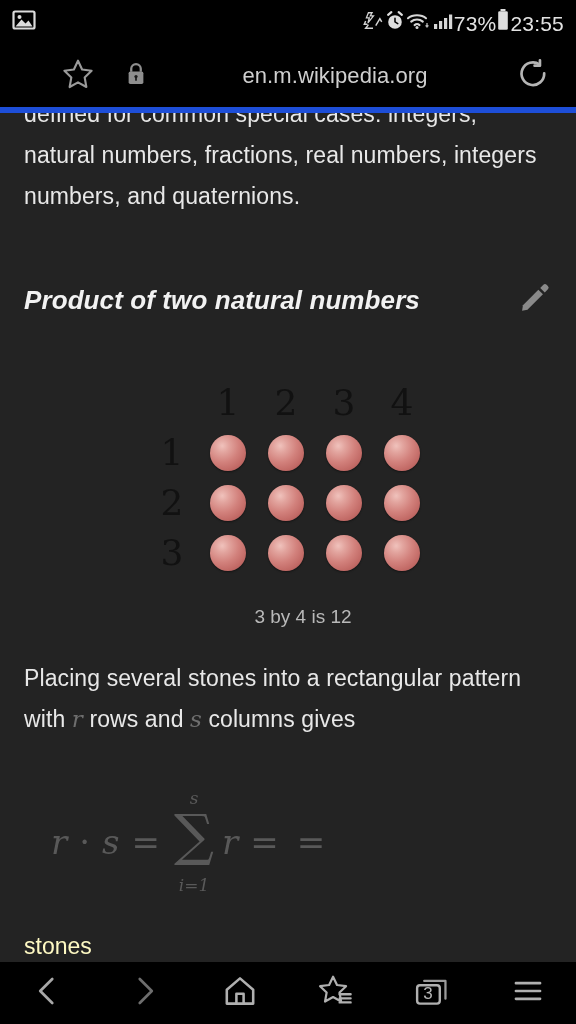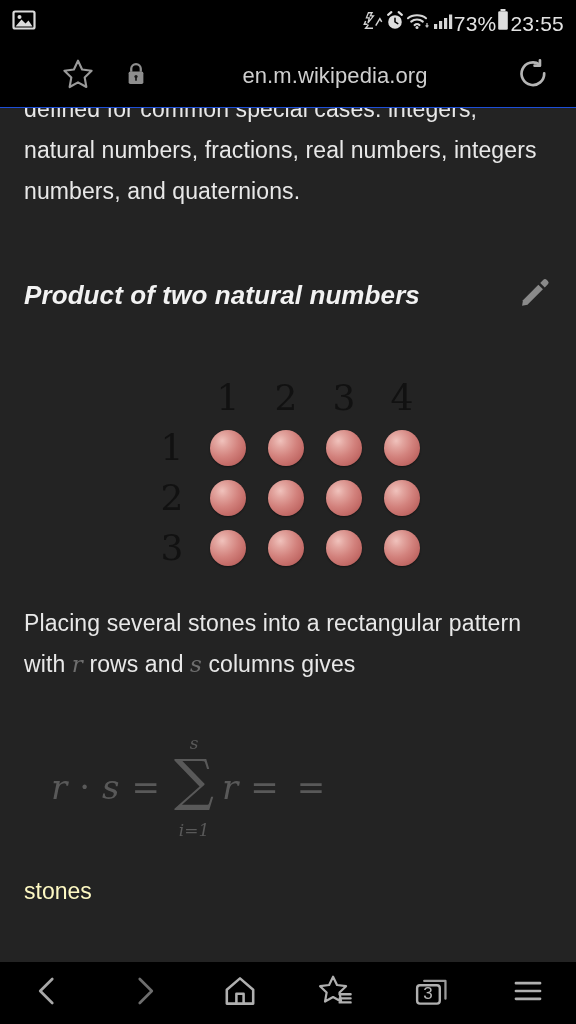"defined for common special cases:" #content { border-top: 1px solid #1d4ed8 -> 6px solid #1d4ed8 }
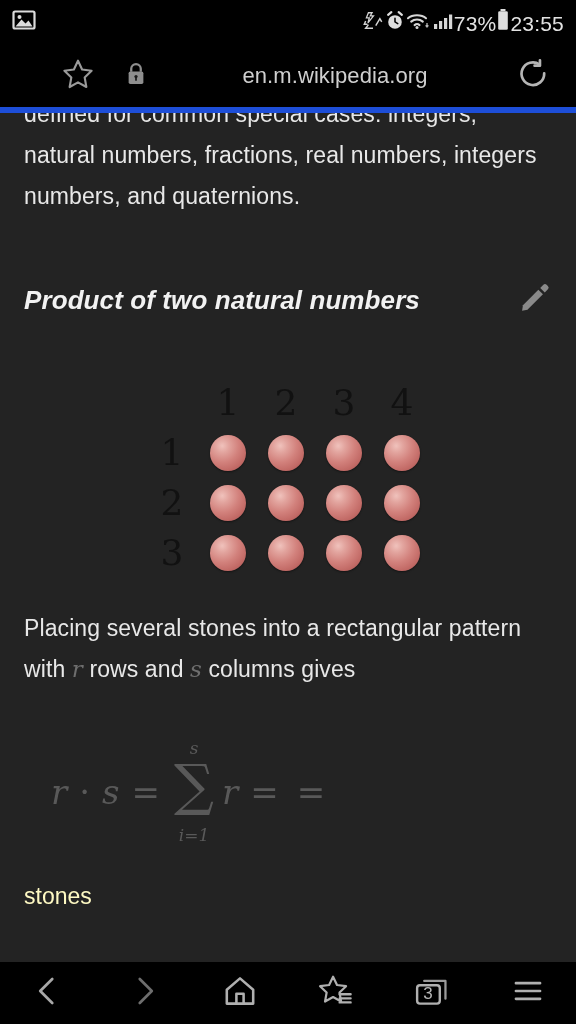"3 by 4 is 12" div.caption { html: none -> <div>3 by 4 is 12</div> }
